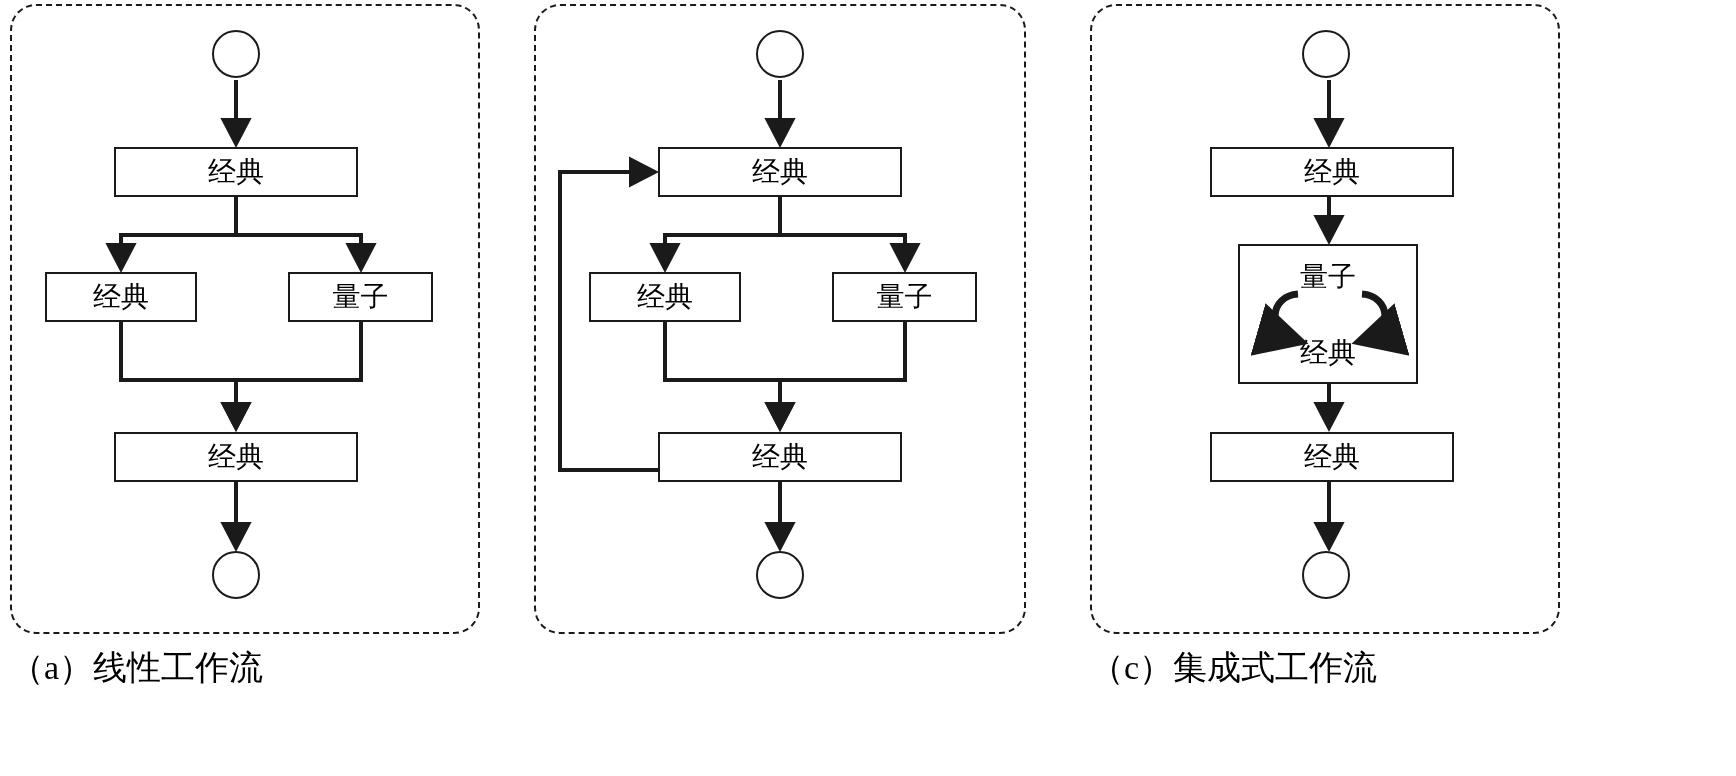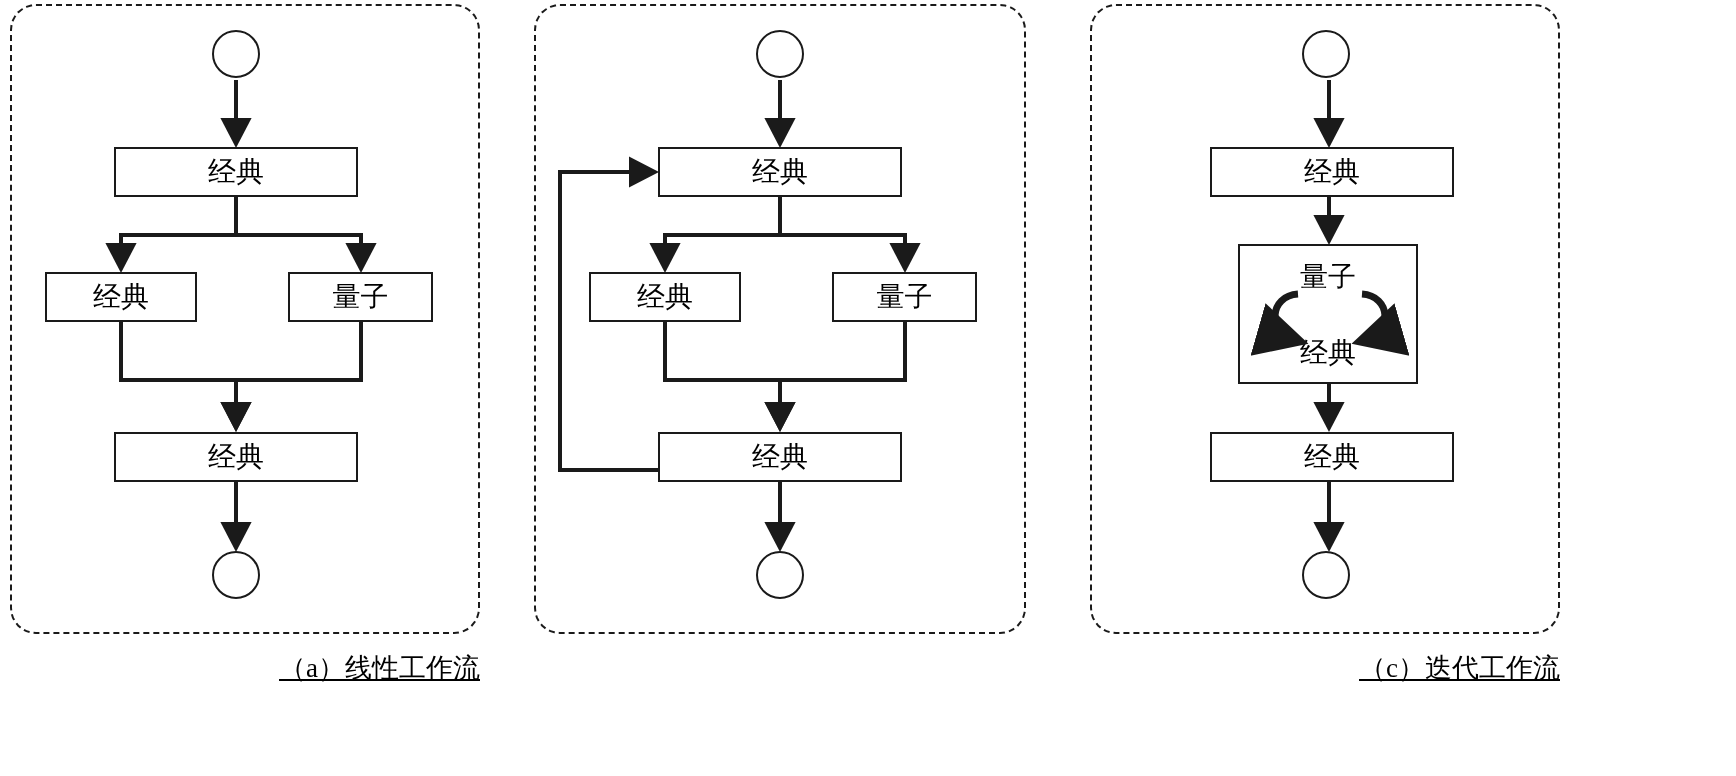"（a）线性工作流" .caption { font-size: 27px -> 34px; text-align: right -> left; text-decoration: underline -> none }
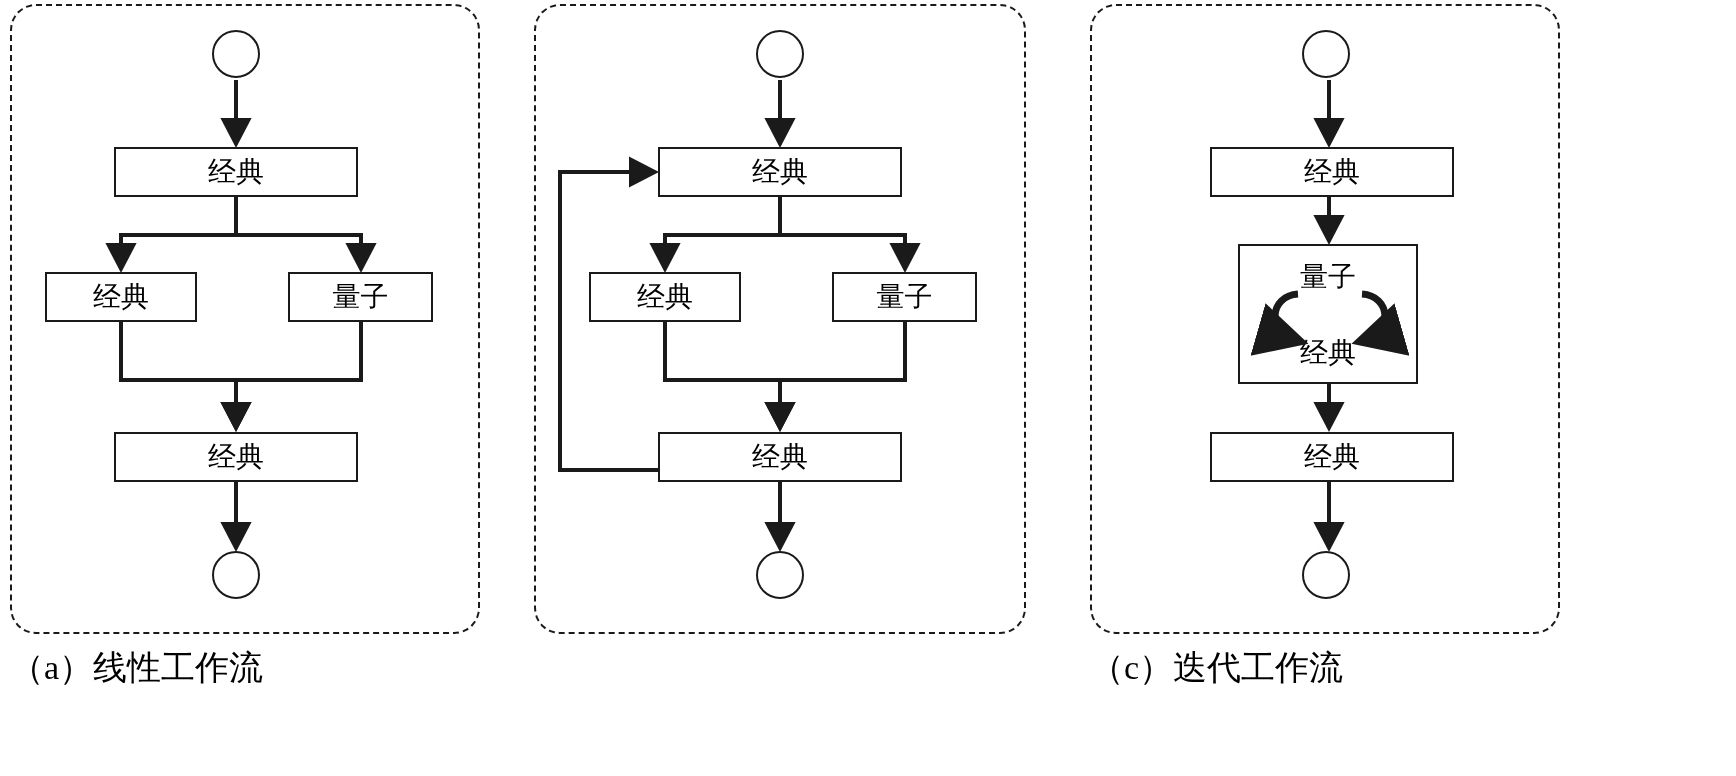"（c）迭代工作流" div.caption { text: 迭代 -> 集成式 }
